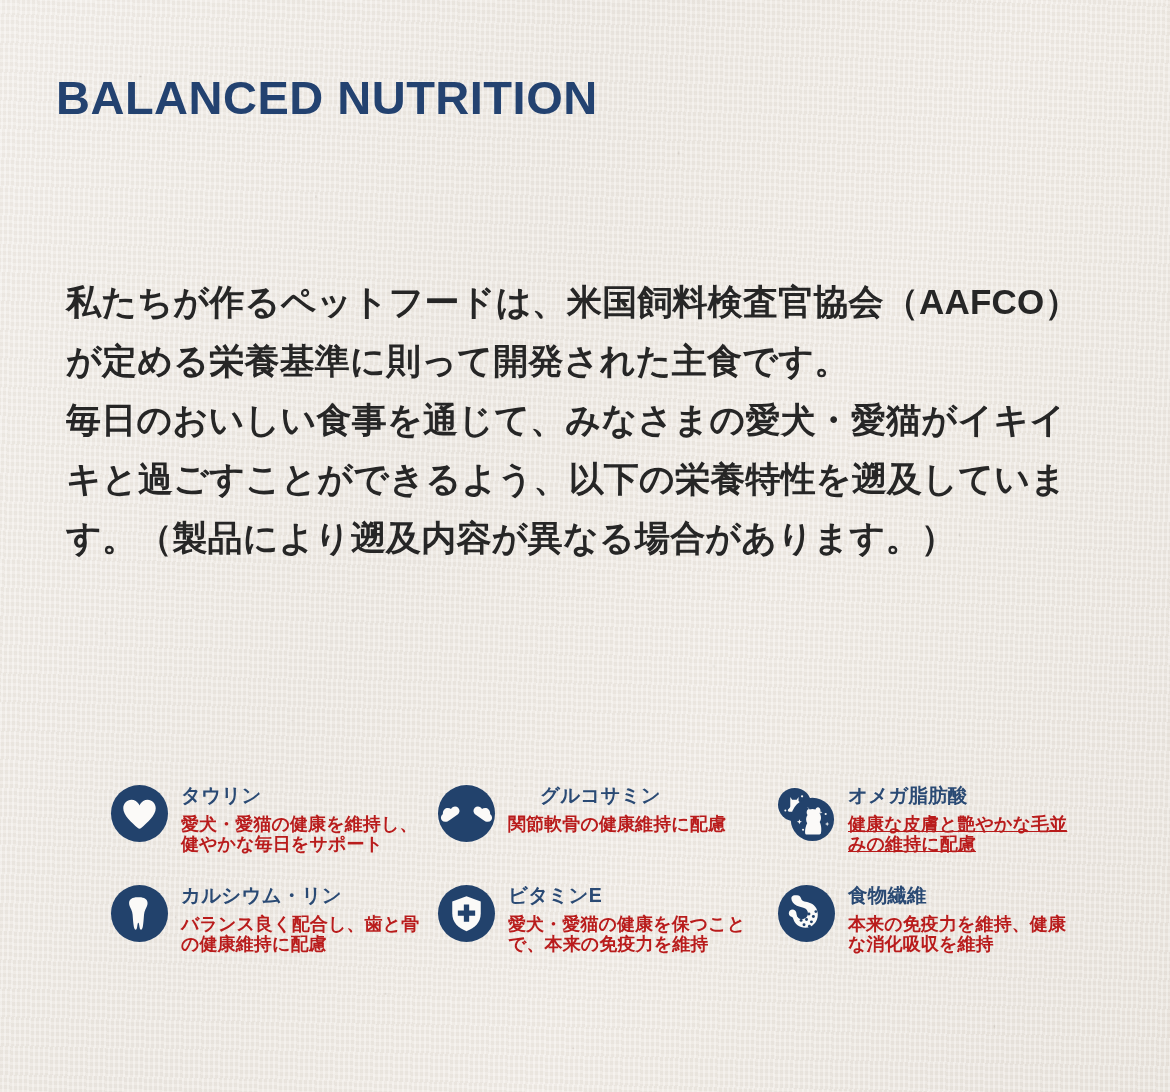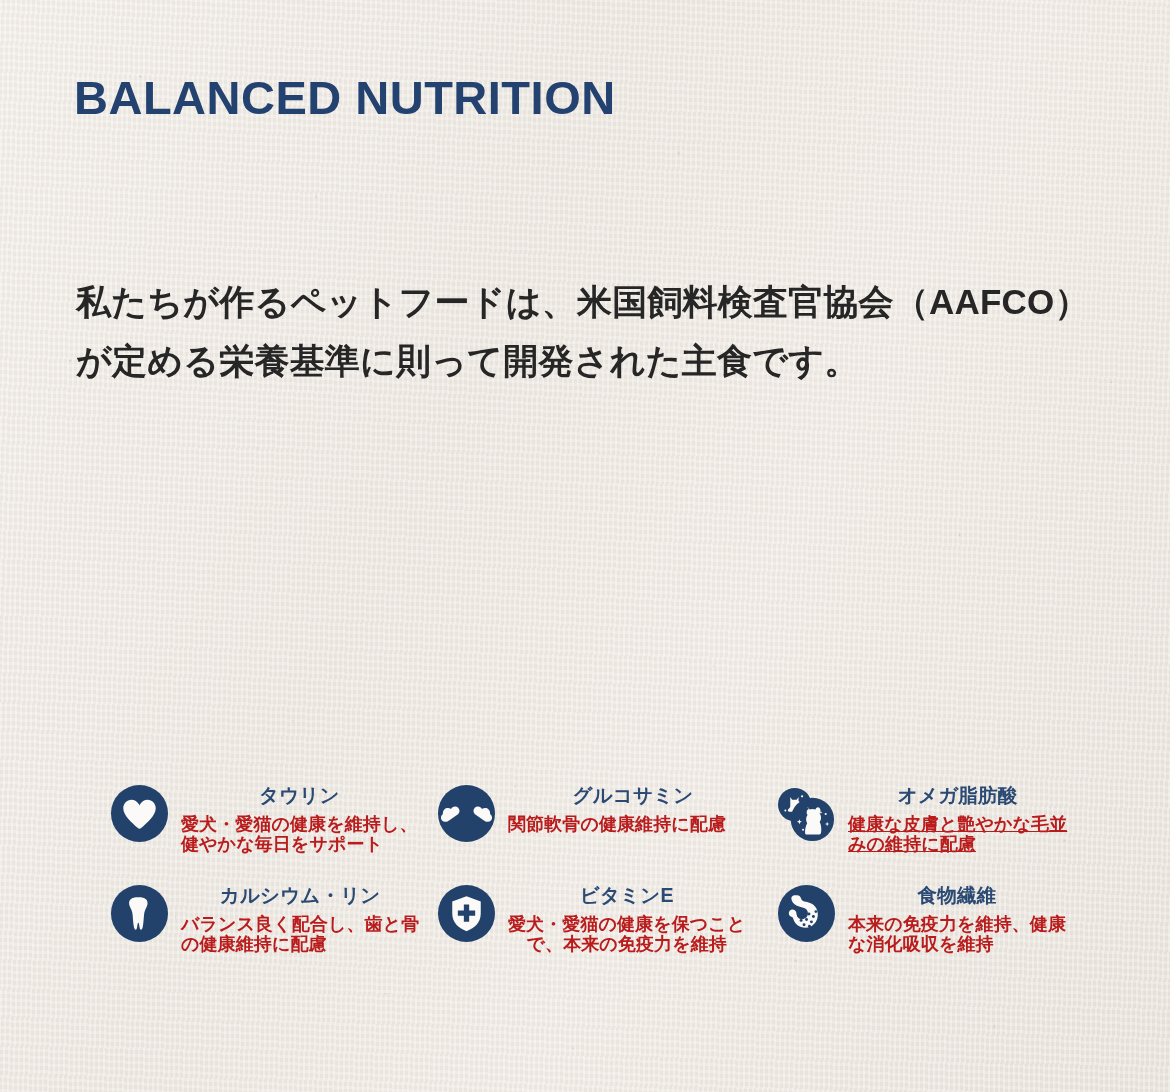"BALANCED NUTRITION" .heading { left: 74px -> 56px }
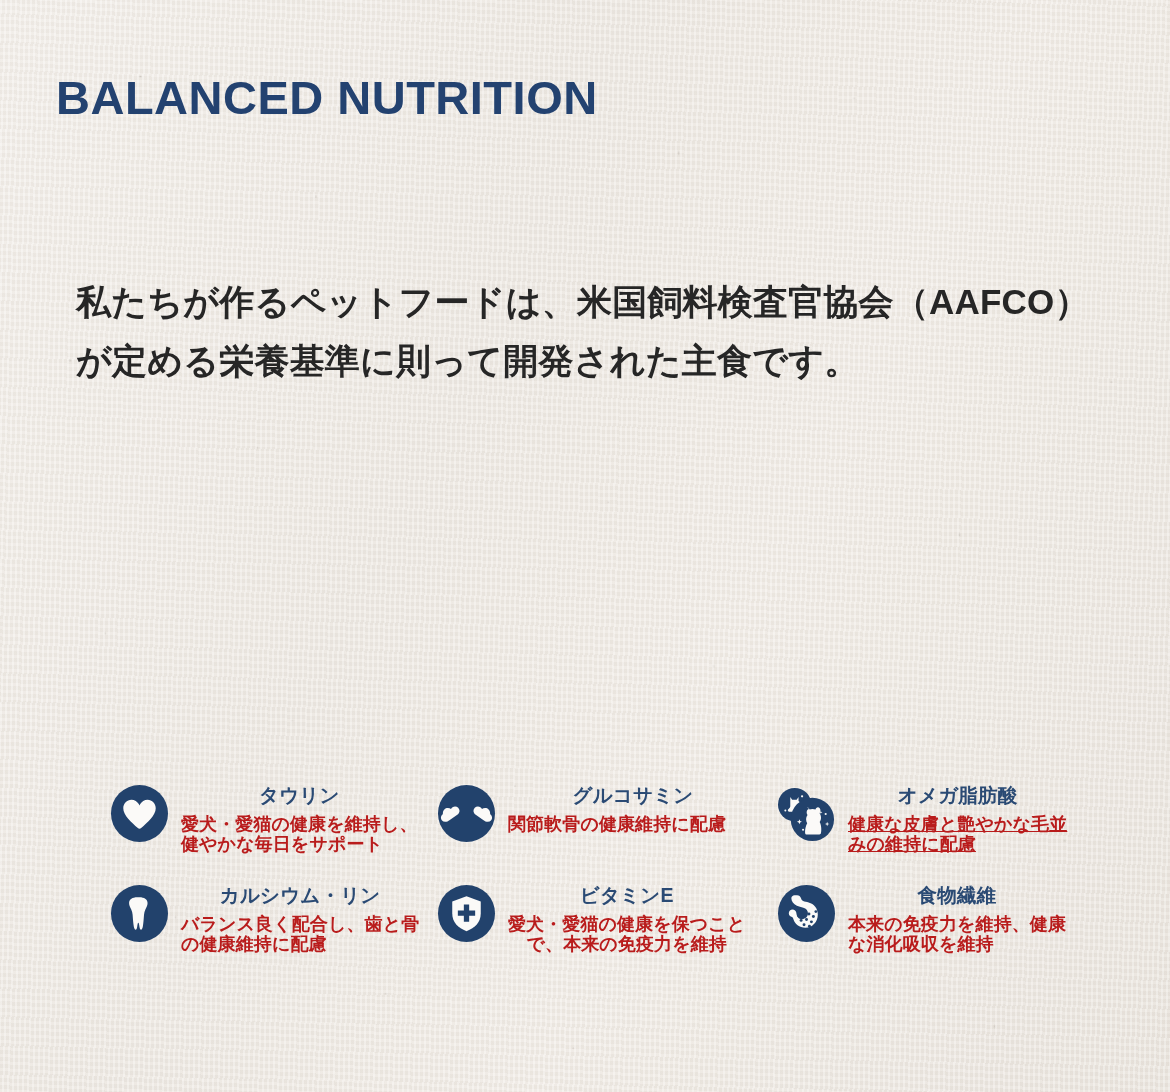"私たちが作るペットフードは、米国飼料検査官協会（AAFCO）が定める栄養基準に則" .body-copy { left: 76px -> 66px }
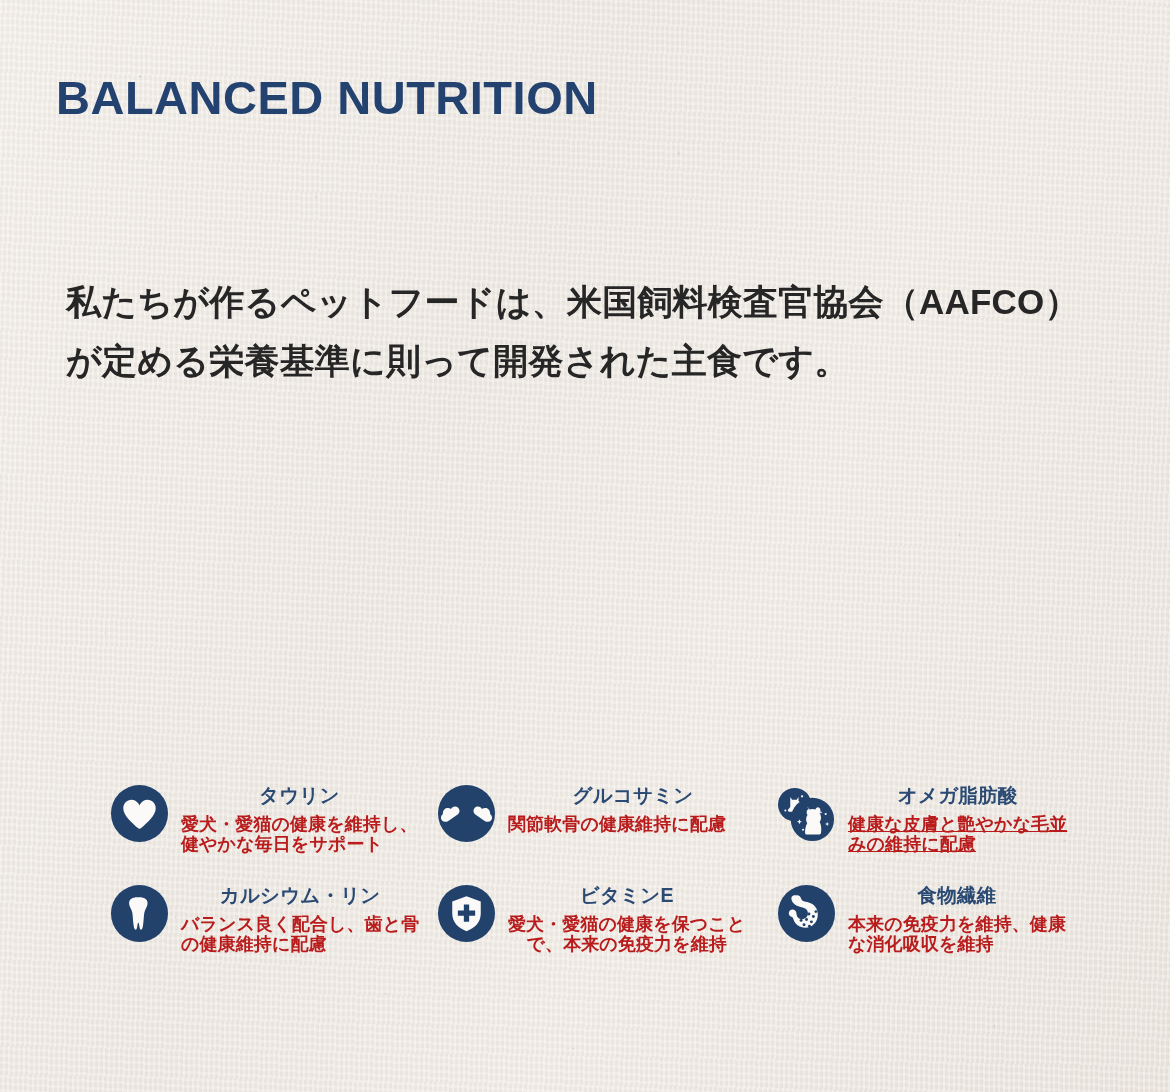"毎日のおいしい食事を通じて、みなさまの愛犬・愛猫がイキイキと過ごすことができるよ" p { html: none -> <p>毎日のおいしい食事を通じて、みなさまの愛犬・愛猫がイキイキと過ごすことができるよう、以下の栄養特性を遡及しています。（製品により遡及内容が異なる場合があります。）</p> }
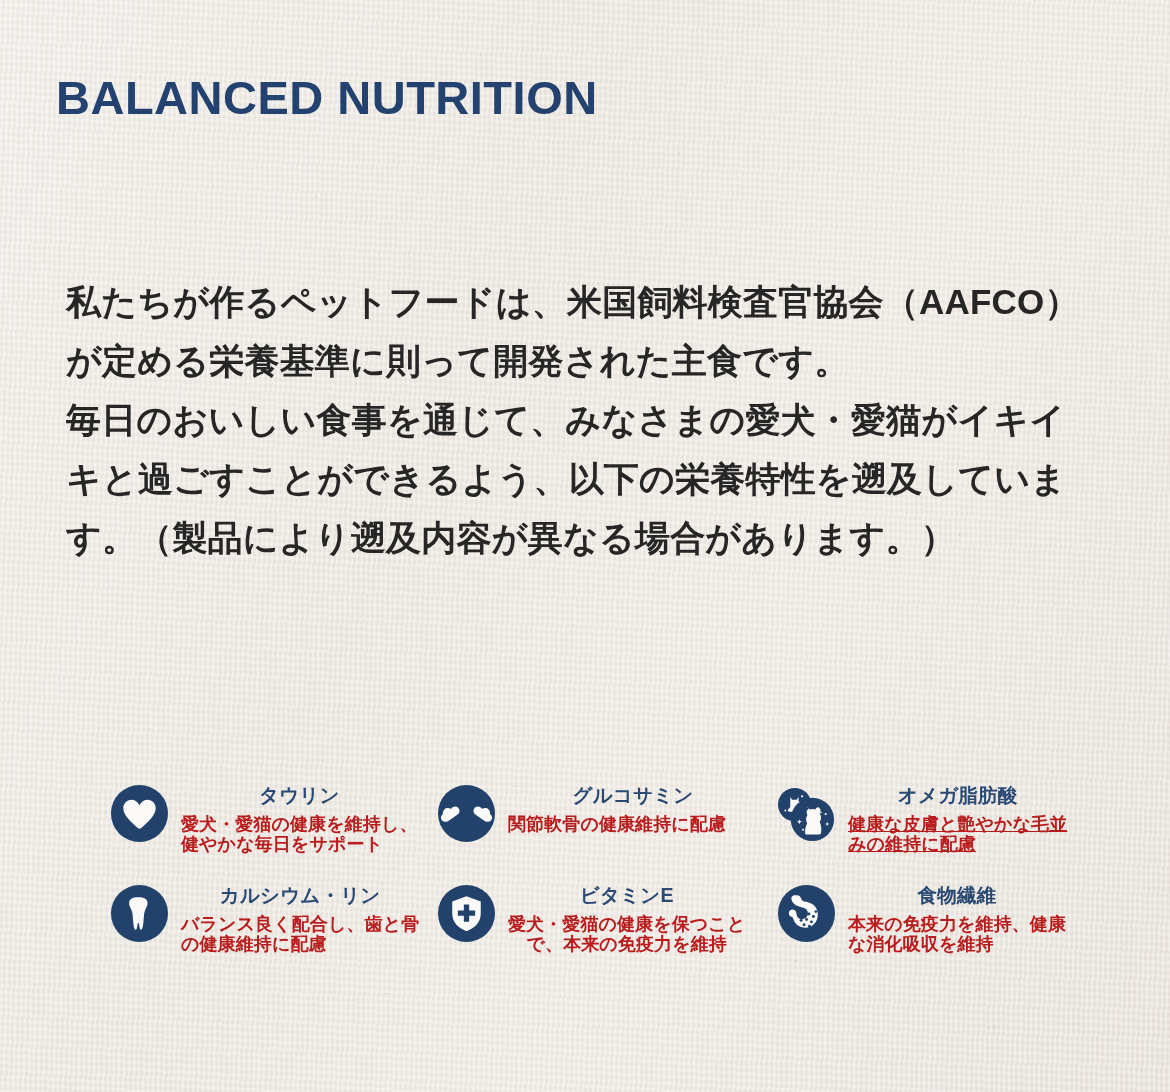"タウリン" .feature-title { text-align: center -> none }
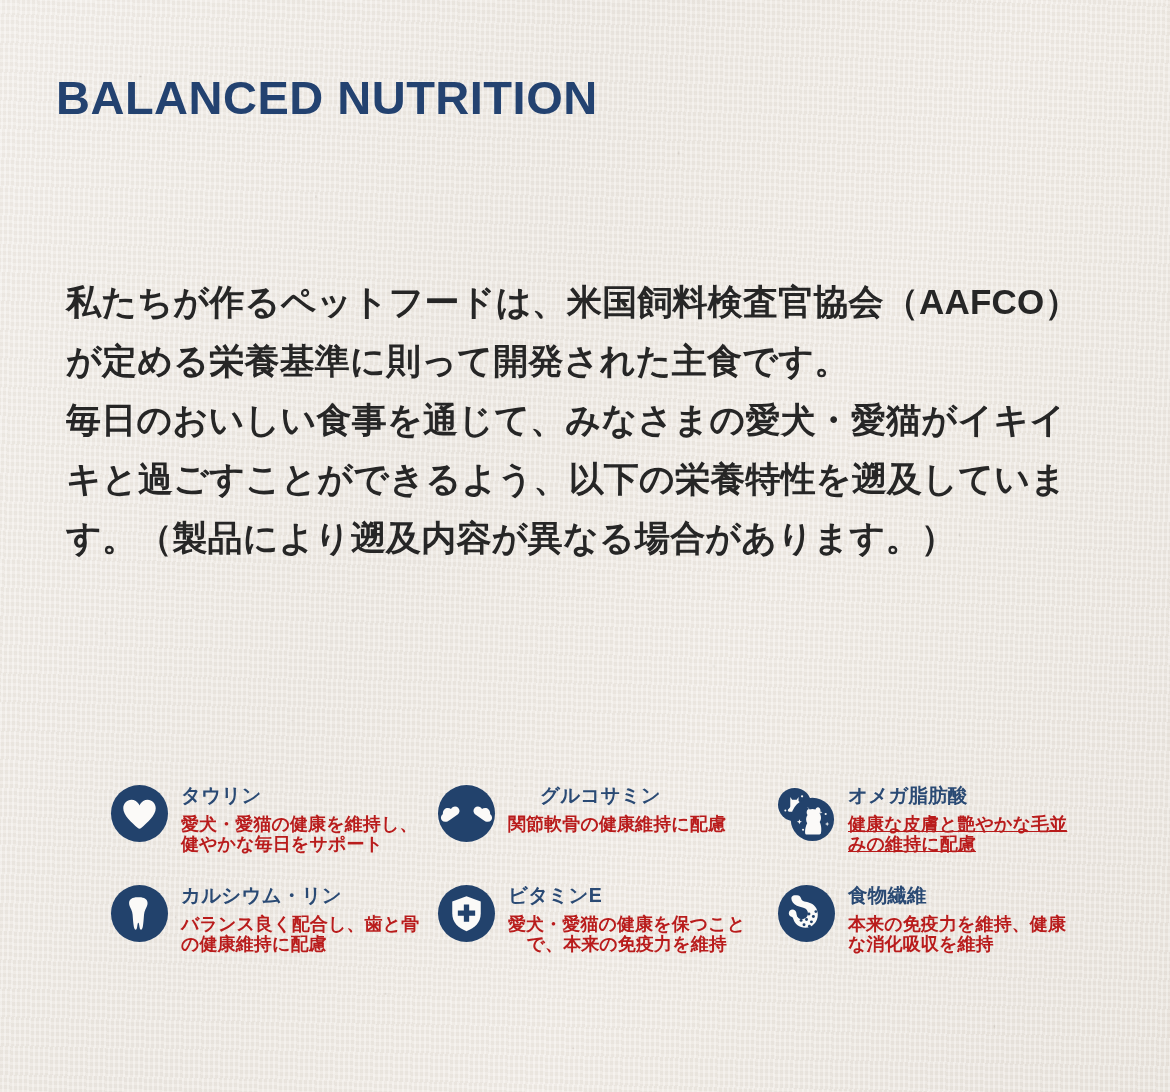"愛犬・愛猫の健康を保つこと" span.feature-desc { text-align: center -> none }
